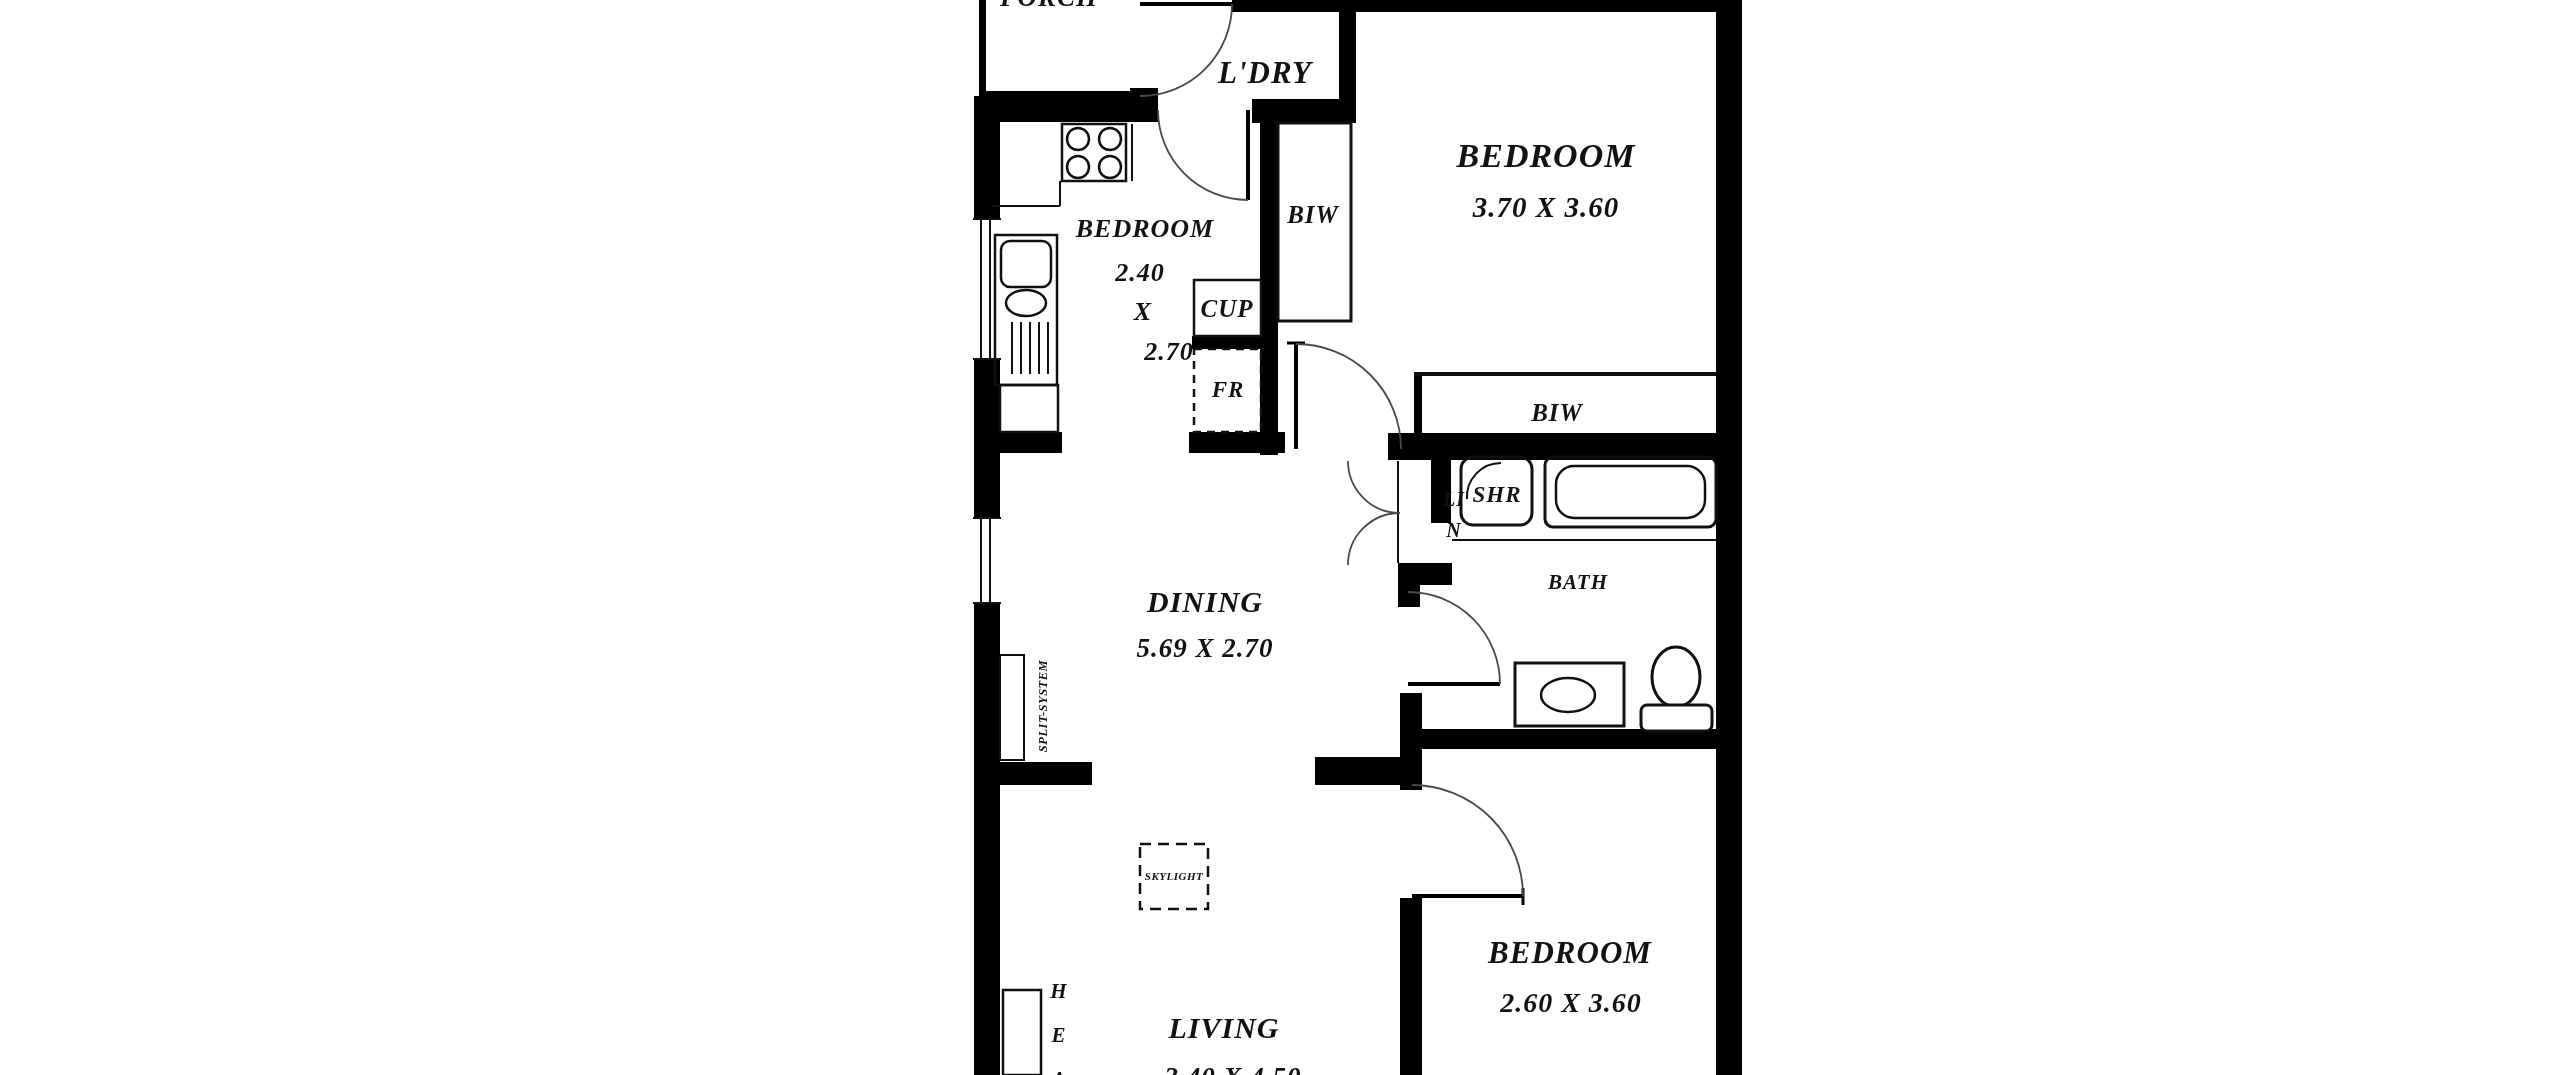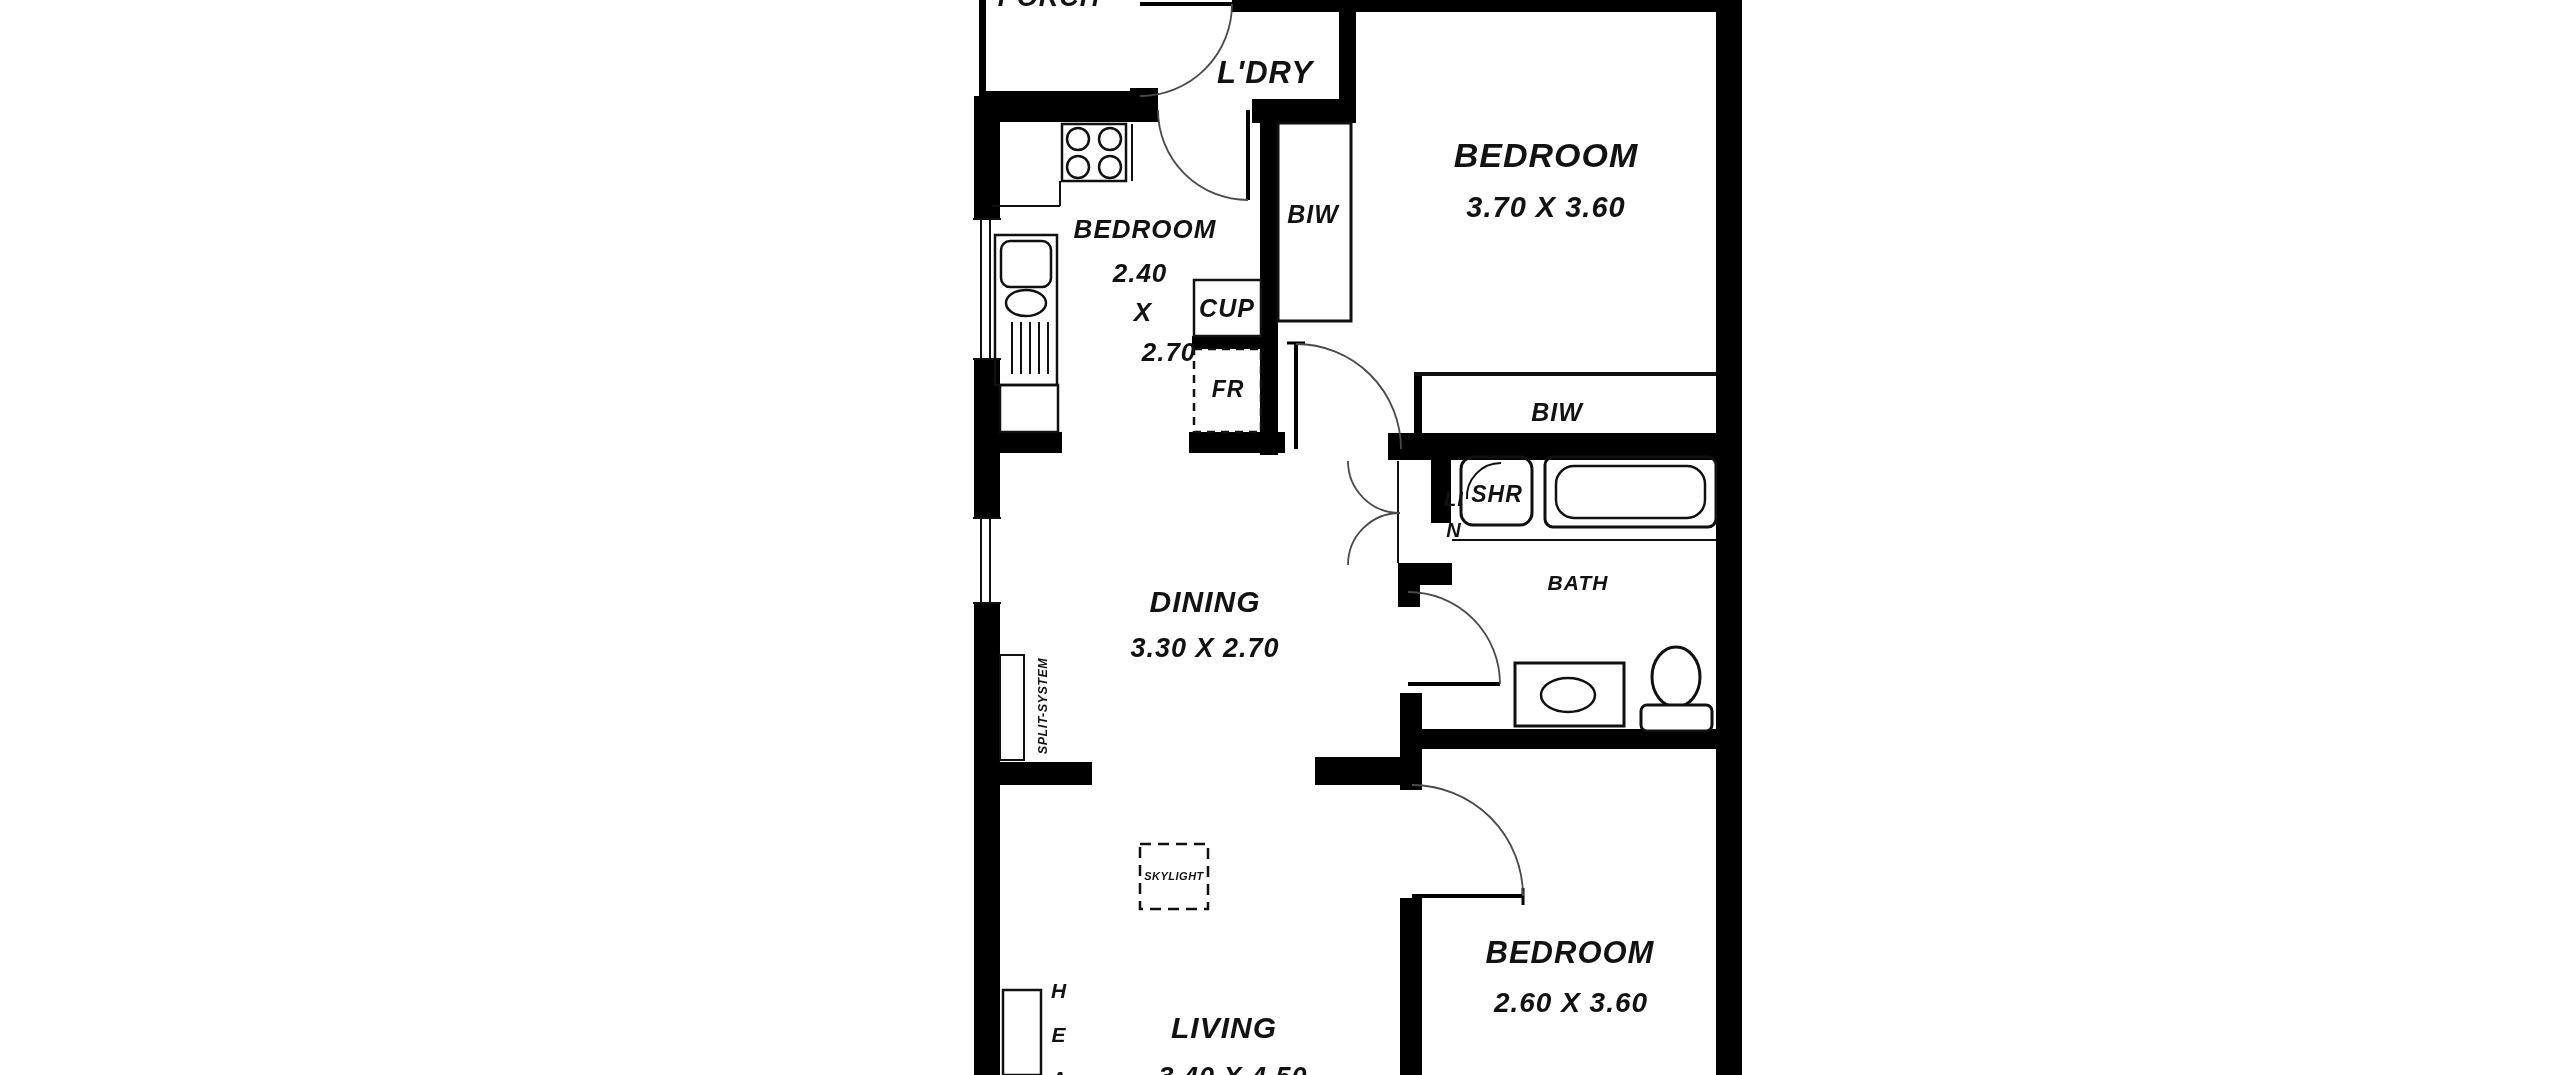"L'DRY" #canvas { font-family: Liberation Sans, sans-serif -> Liberation Serif, serif }
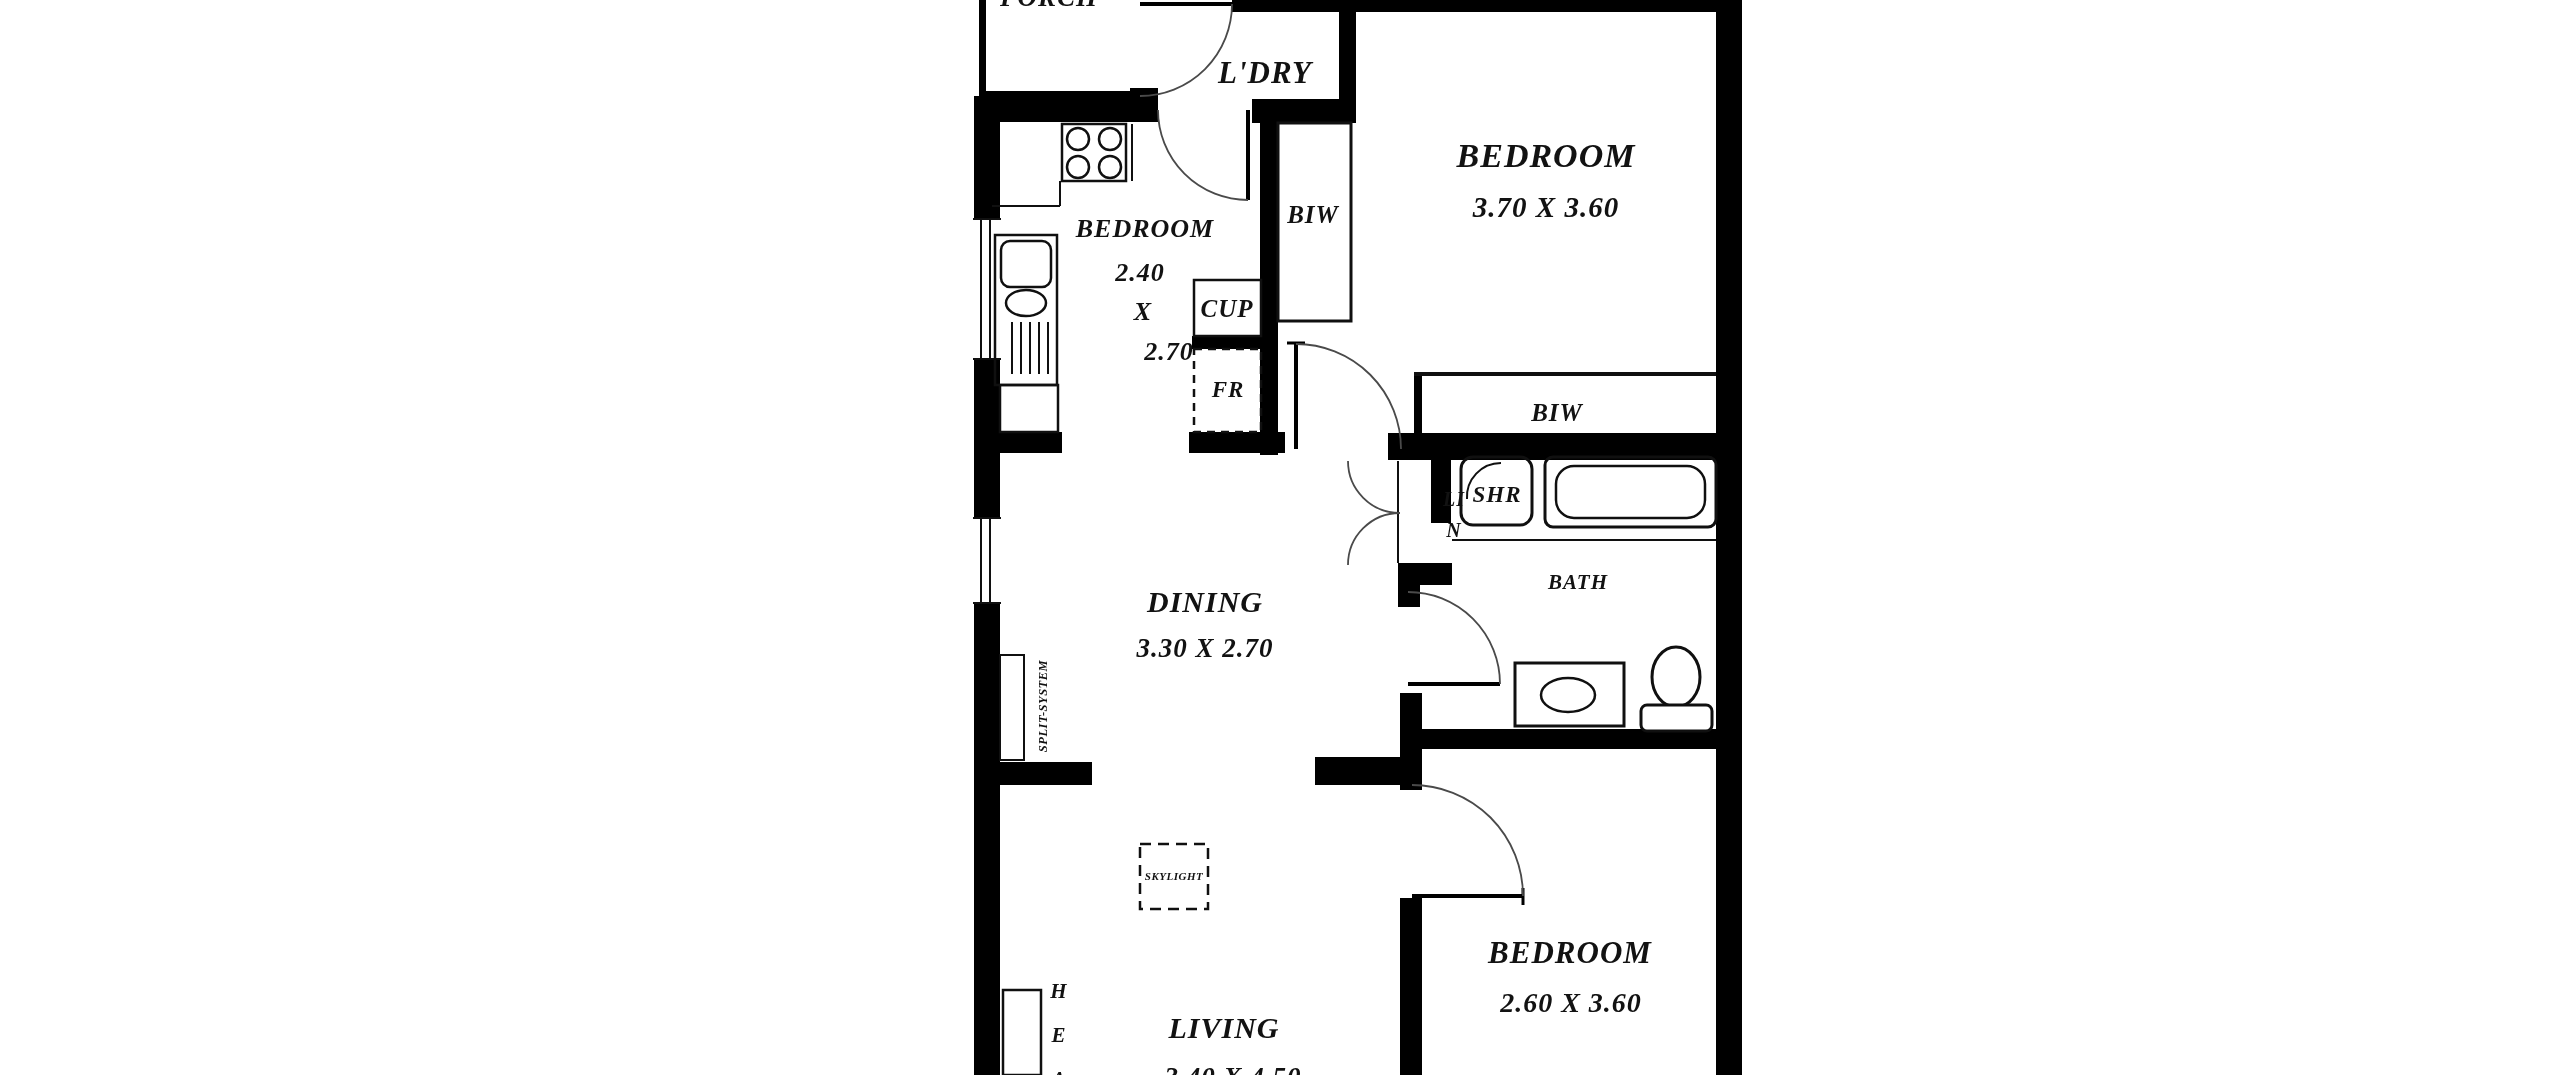"3.30 X 2.70" div.lbl { text: 3.30 -> 5.69 }
